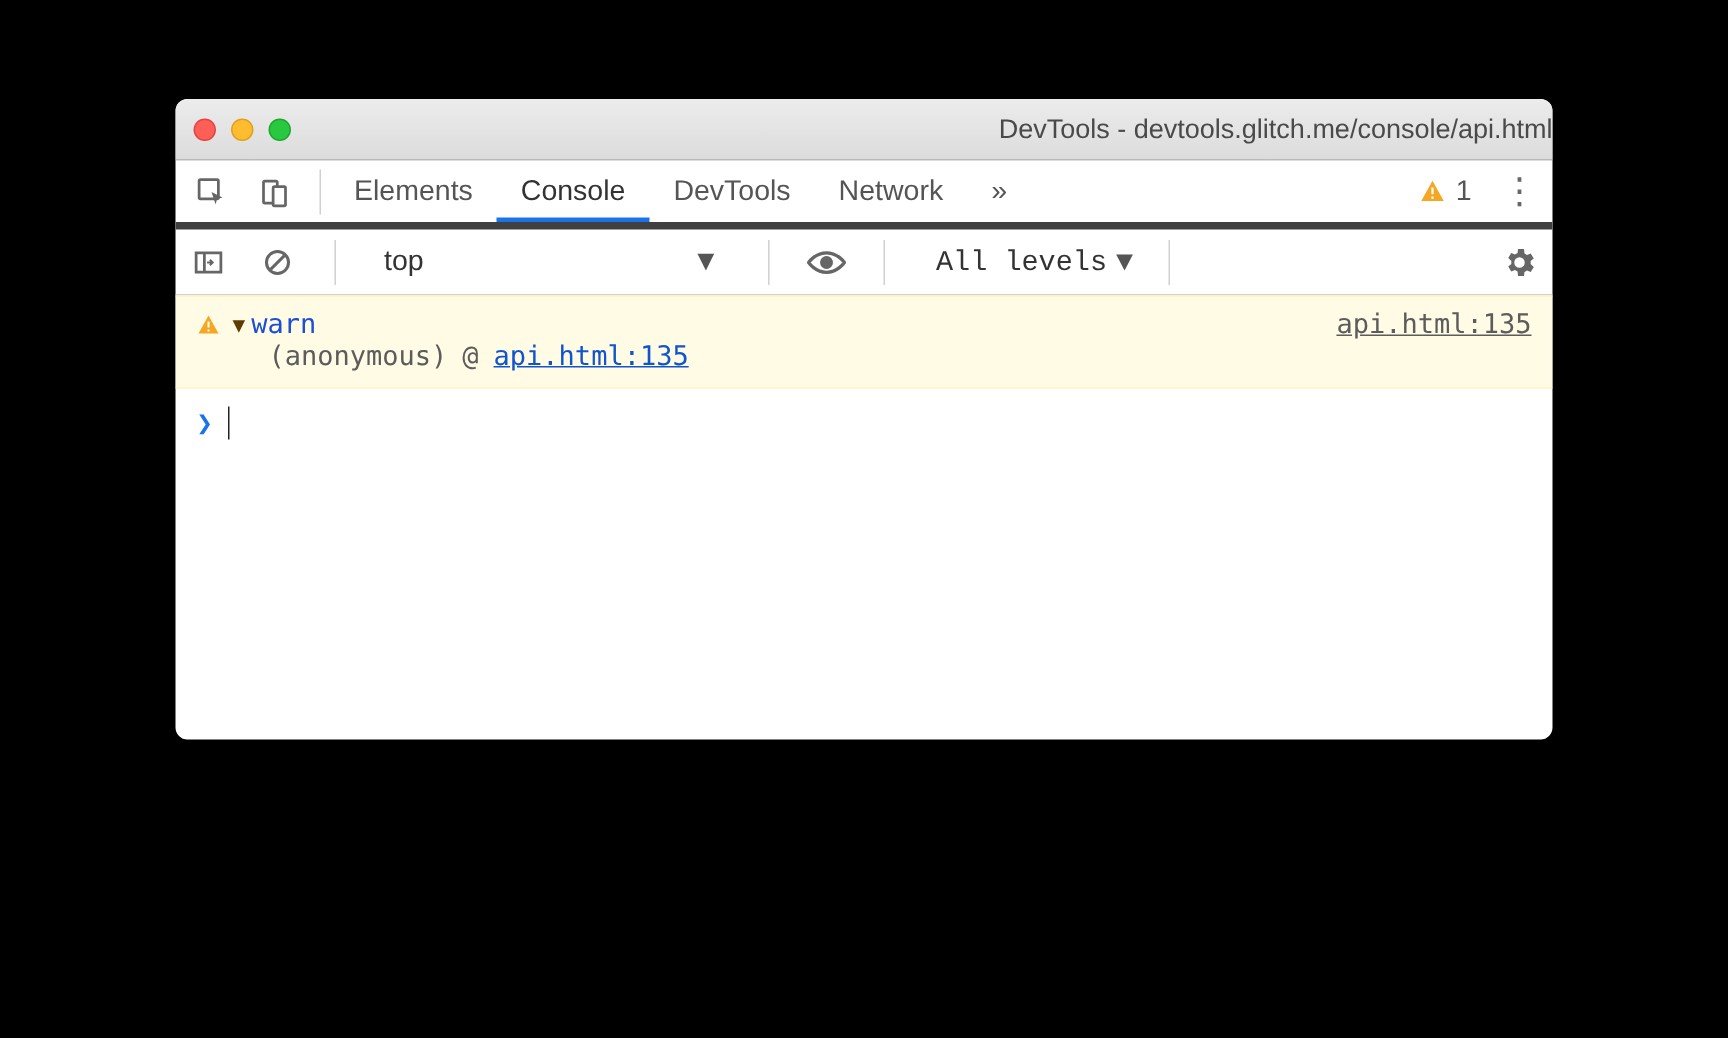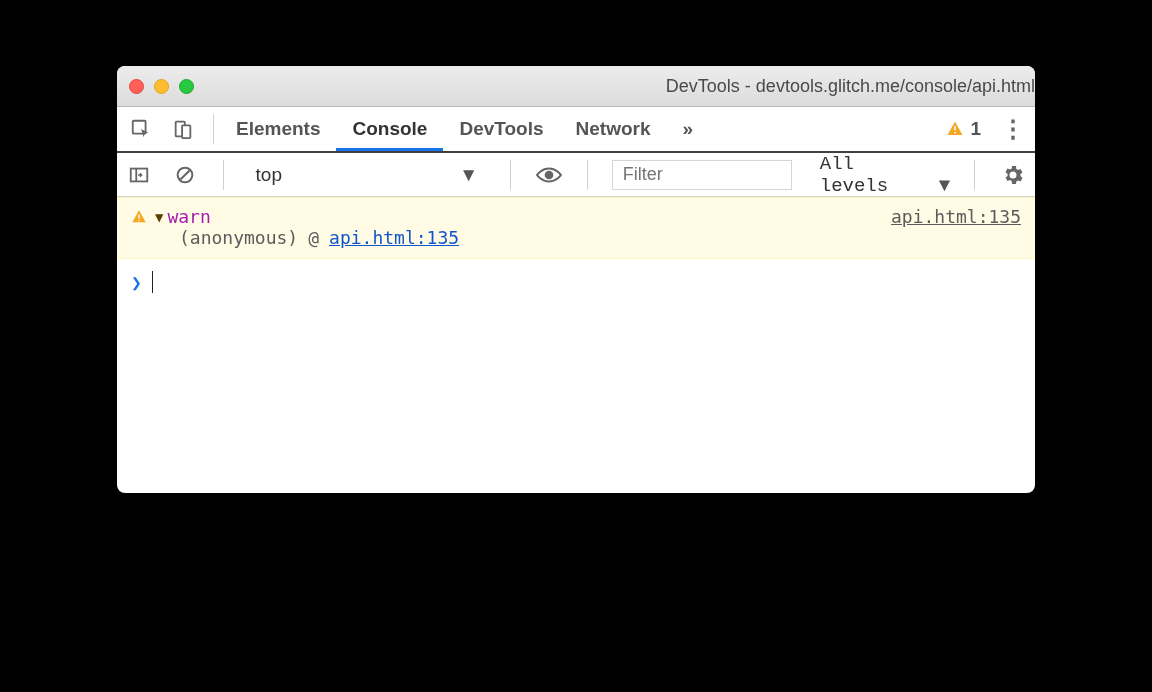"Elements" .tabbar { border-bottom: 2px solid #404040 -> 5px solid #404040; font-weight: bold -> none }
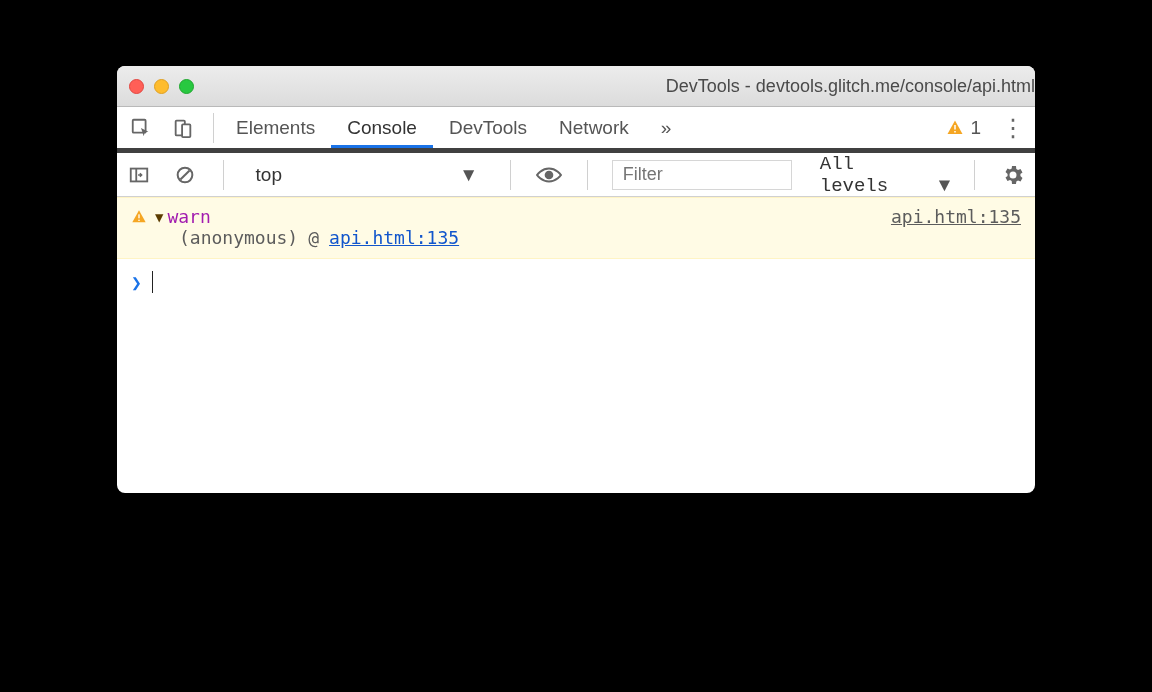"Filter" input.filter-input { html: <input> -> none }
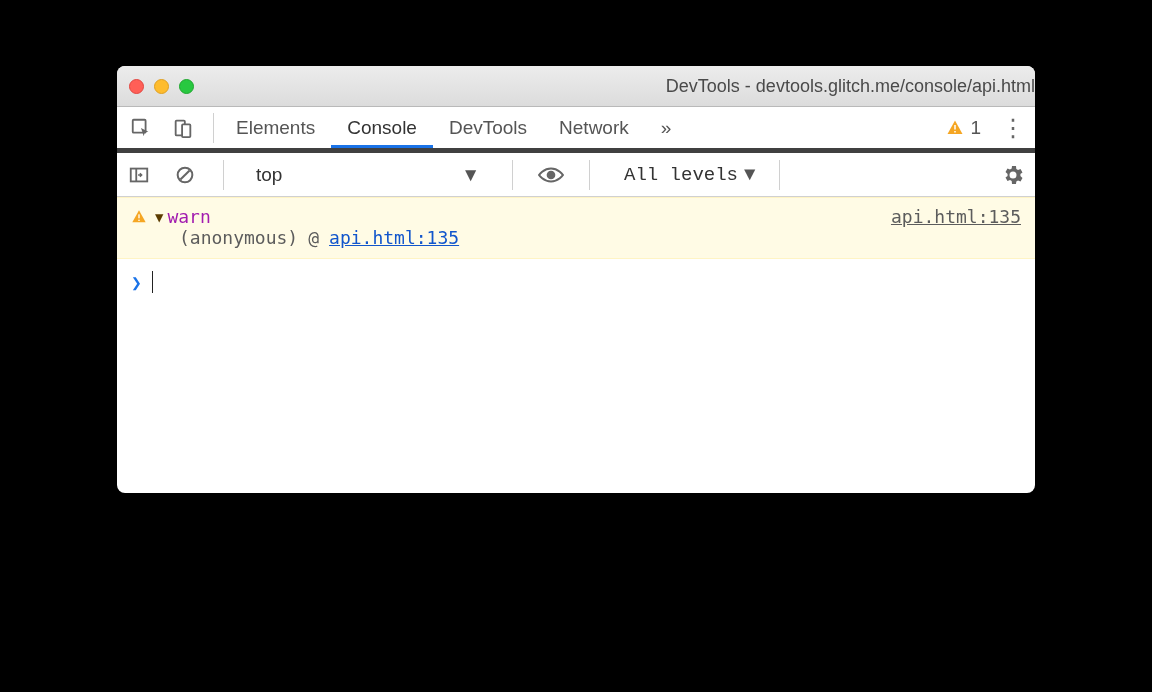"warn" .msg-text { color: #a21caf -> #1d4ed8 }
